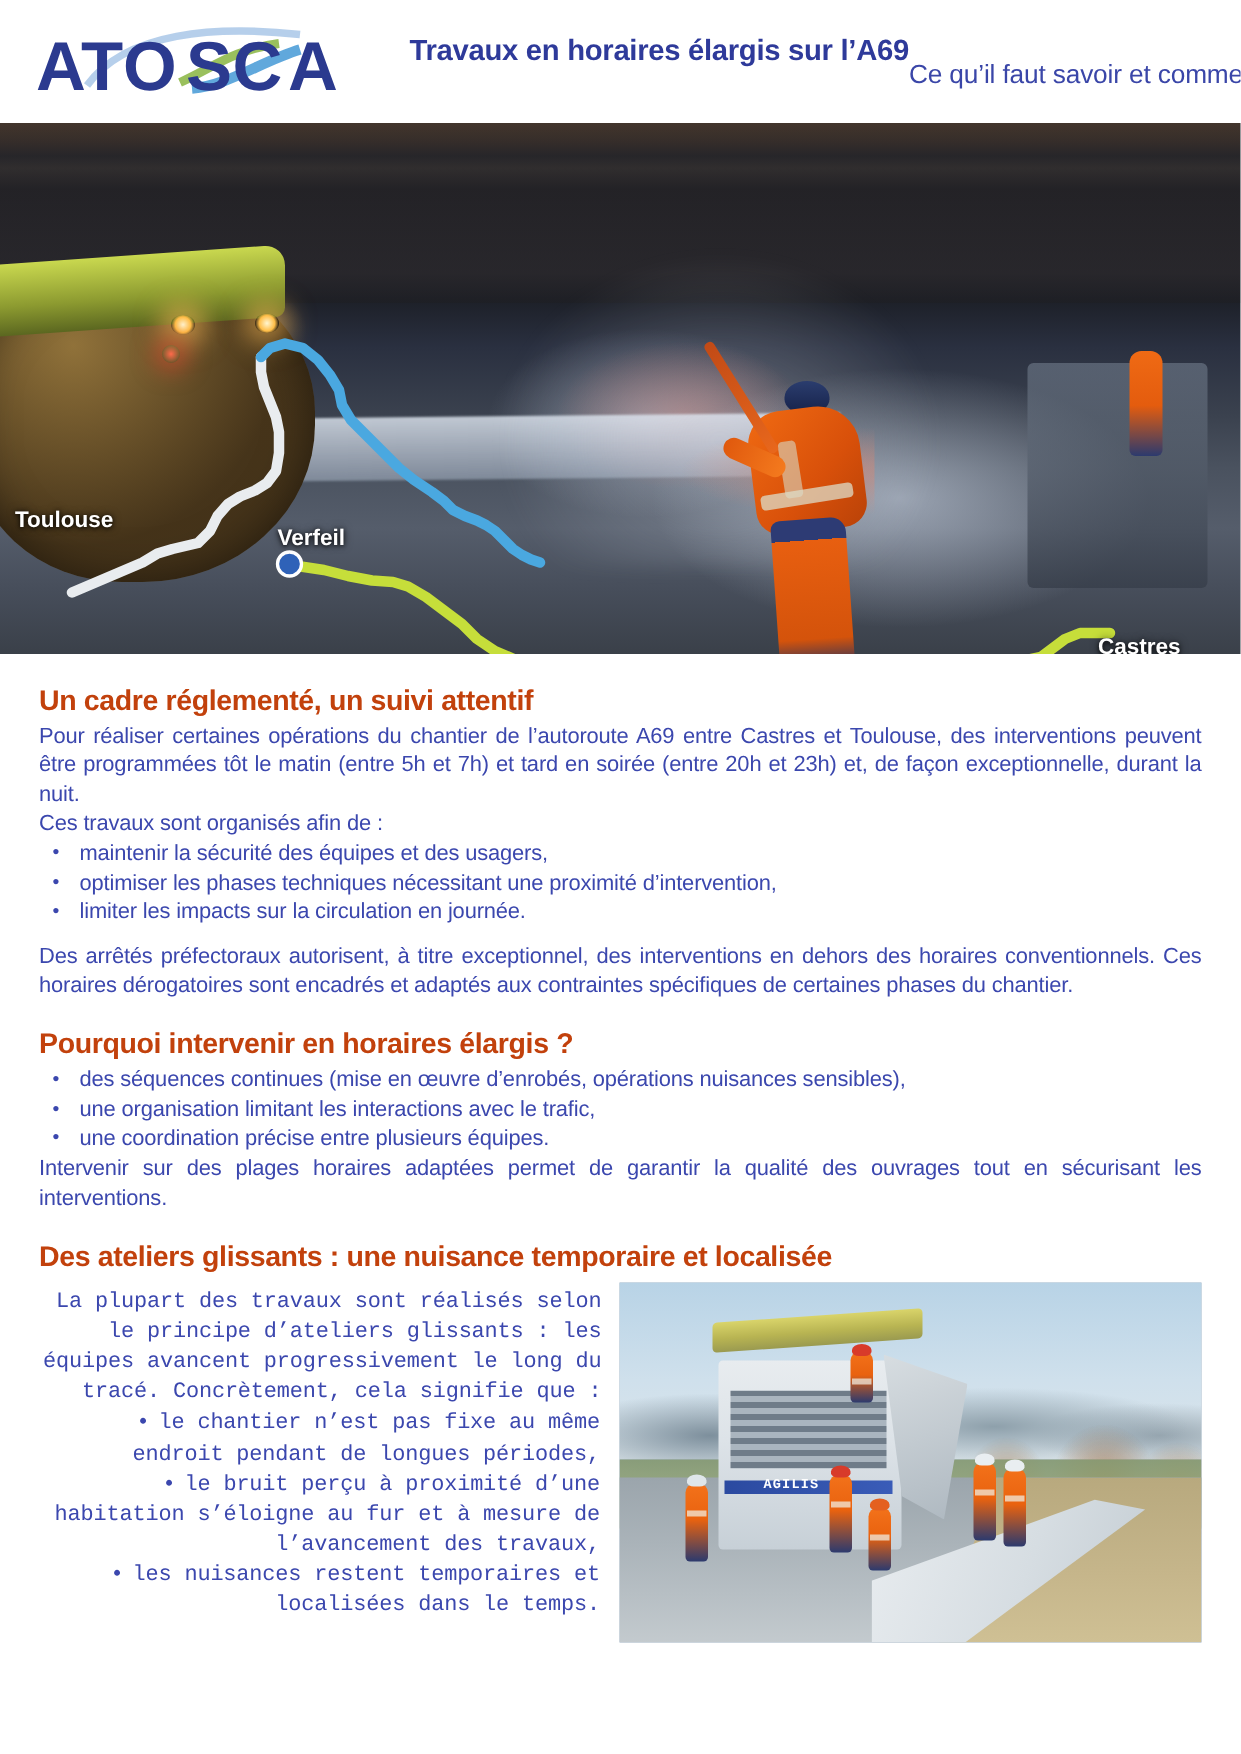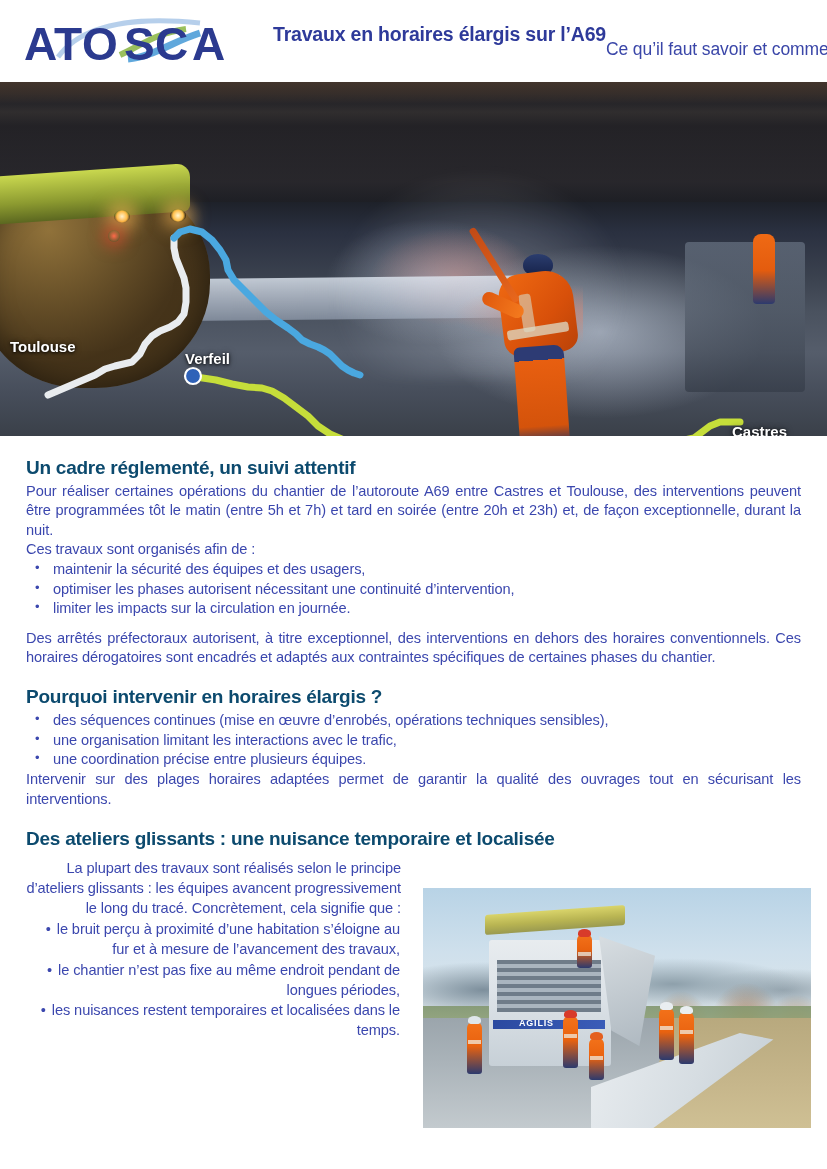"Un cadre réglementé, un suivi" h2.section-title { color: #0c4a6e -> #c2410c }
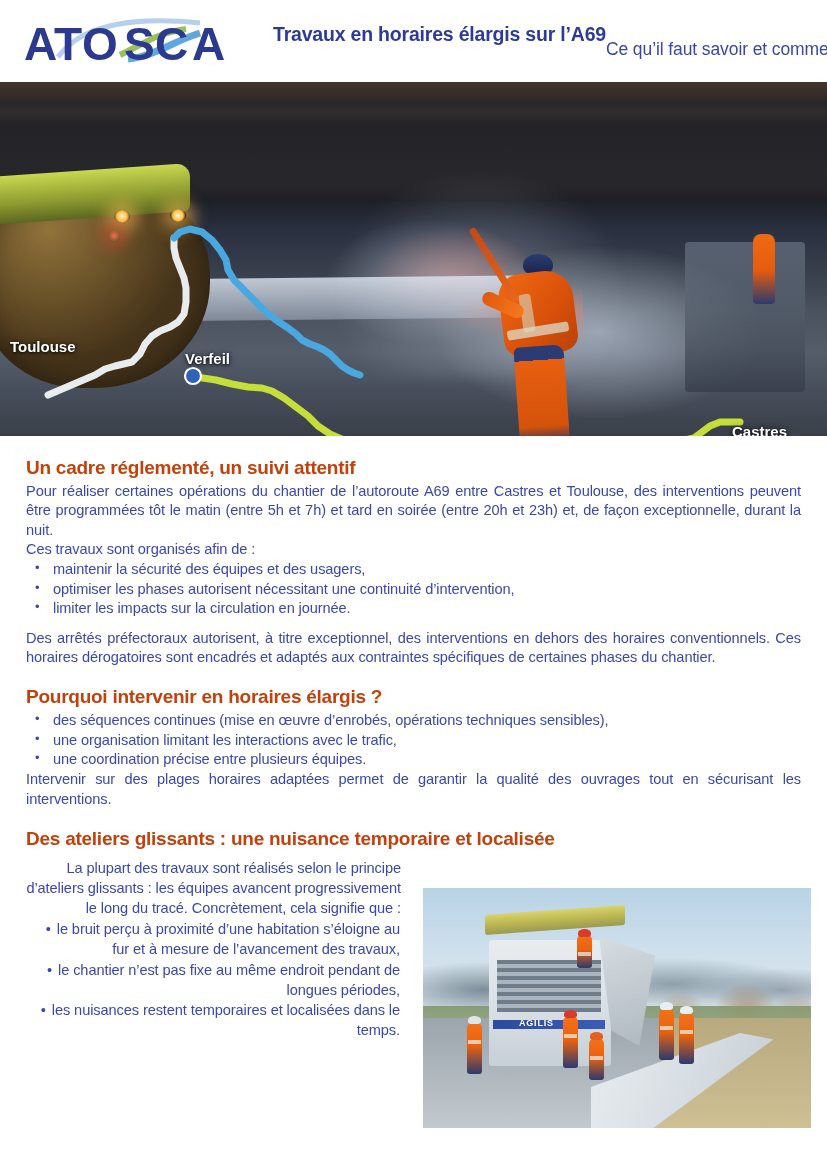"optimiser les phases autorisent" li { text: autorisent nécessitant une continuité -> techniques nécessitant une proximité }
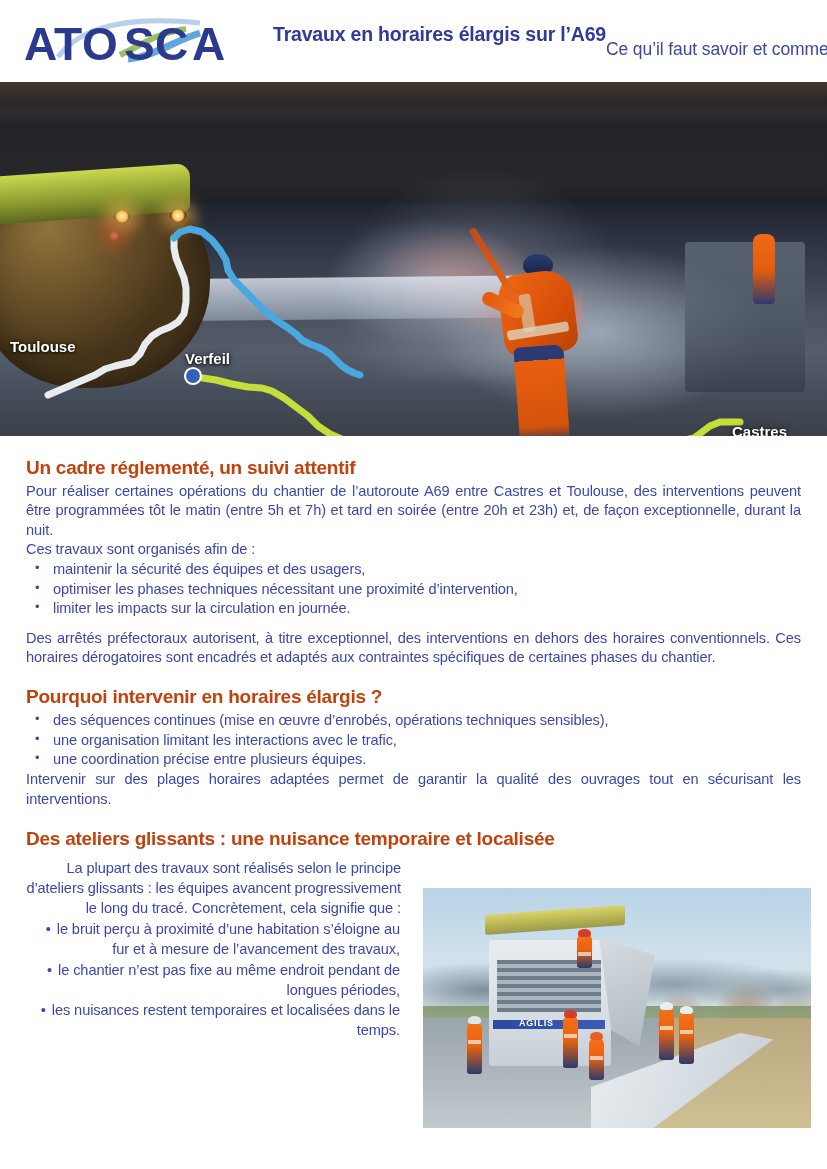"des séquences continues (mise en" li { text: techniques -> nuisances }
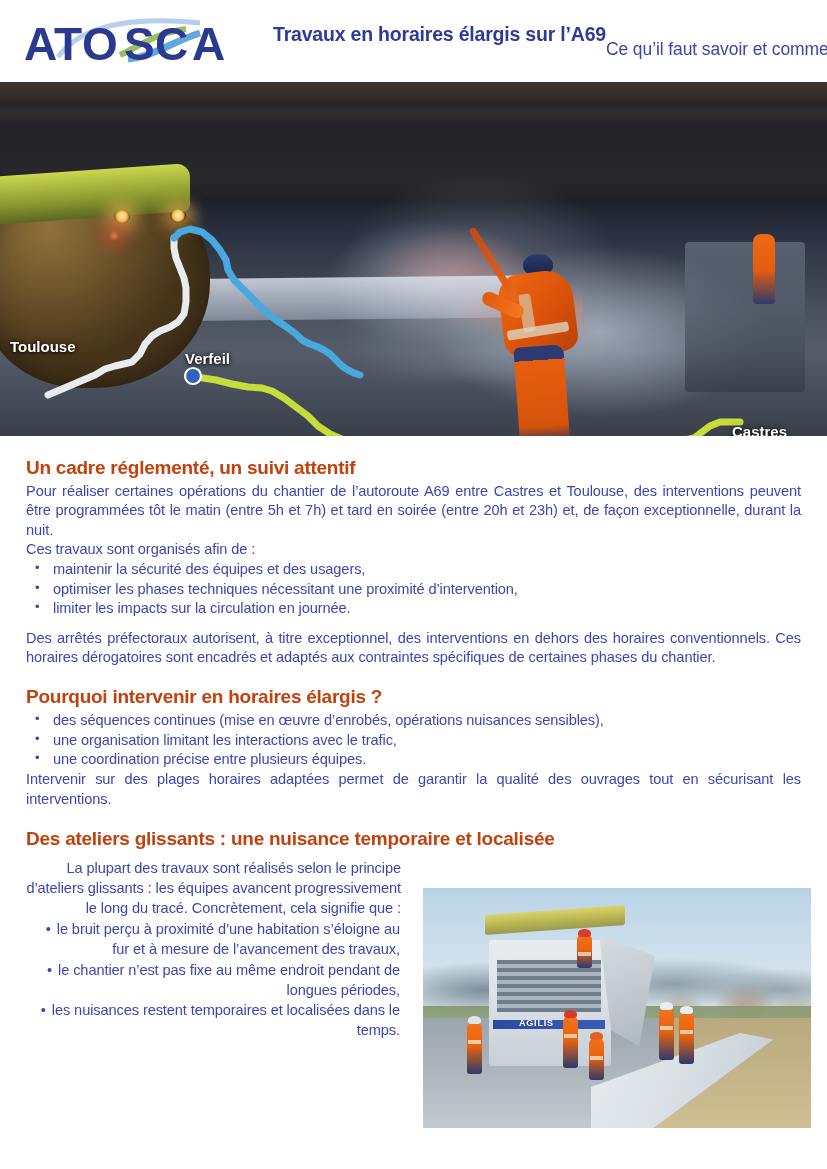"La plupart des travaux sont" .split { font-family: none -> Liberation Mono, monospace; gap: 22px -> 12px }
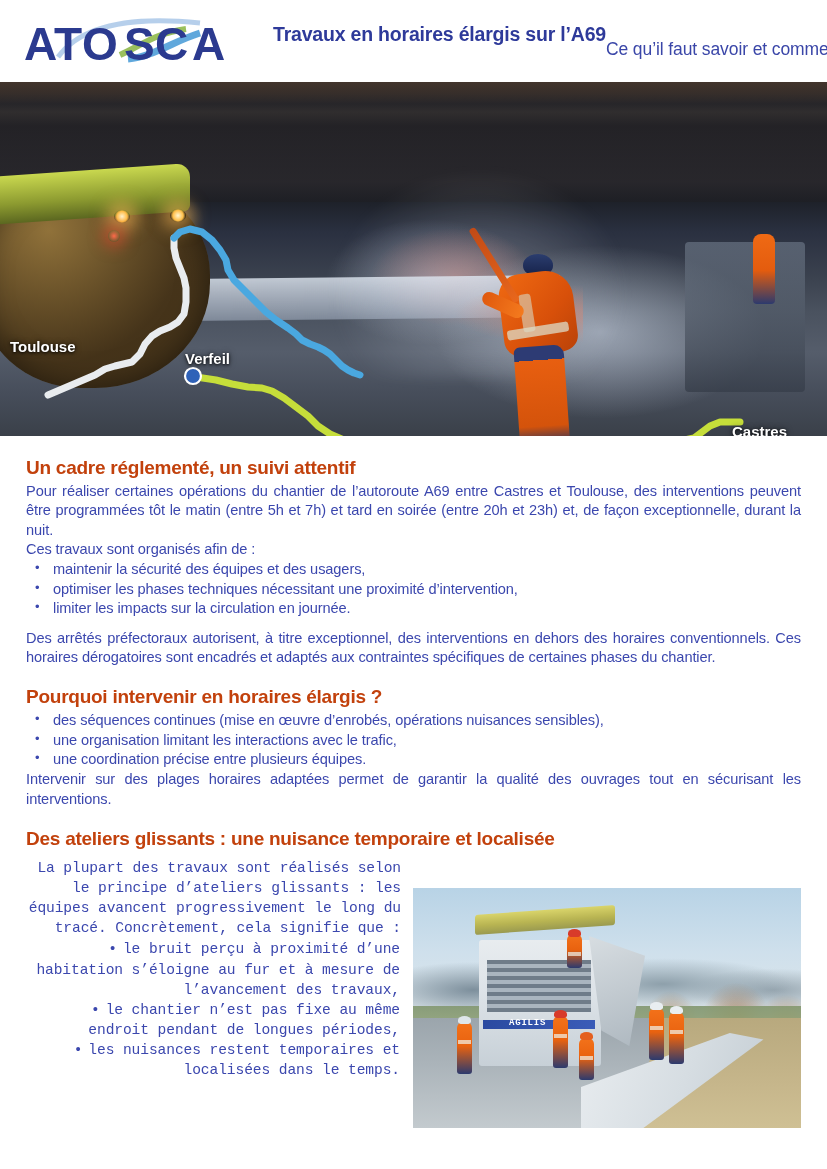"• le bruit perçu à" li { order: before "• le chantier n’est pas" -> after "• le chantier n’est pas" }
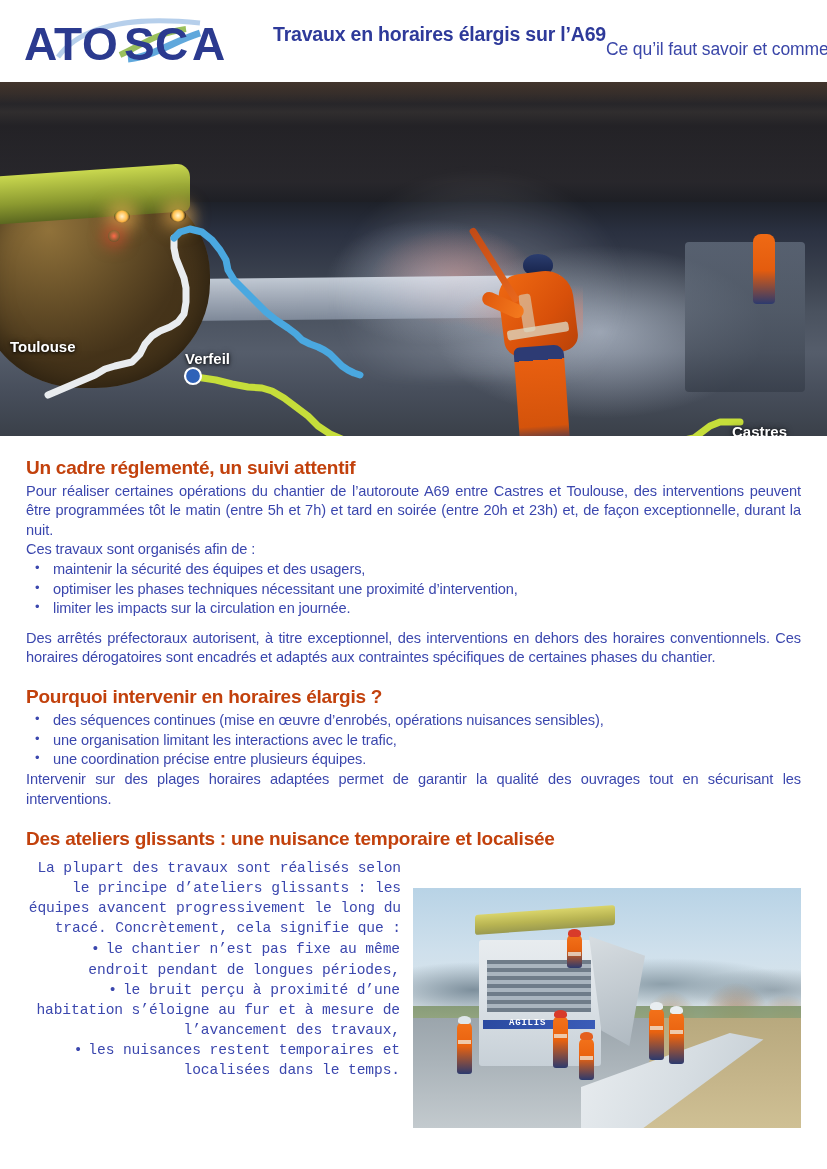"AGILIS" .split-right { margin-top: 33px -> none }
